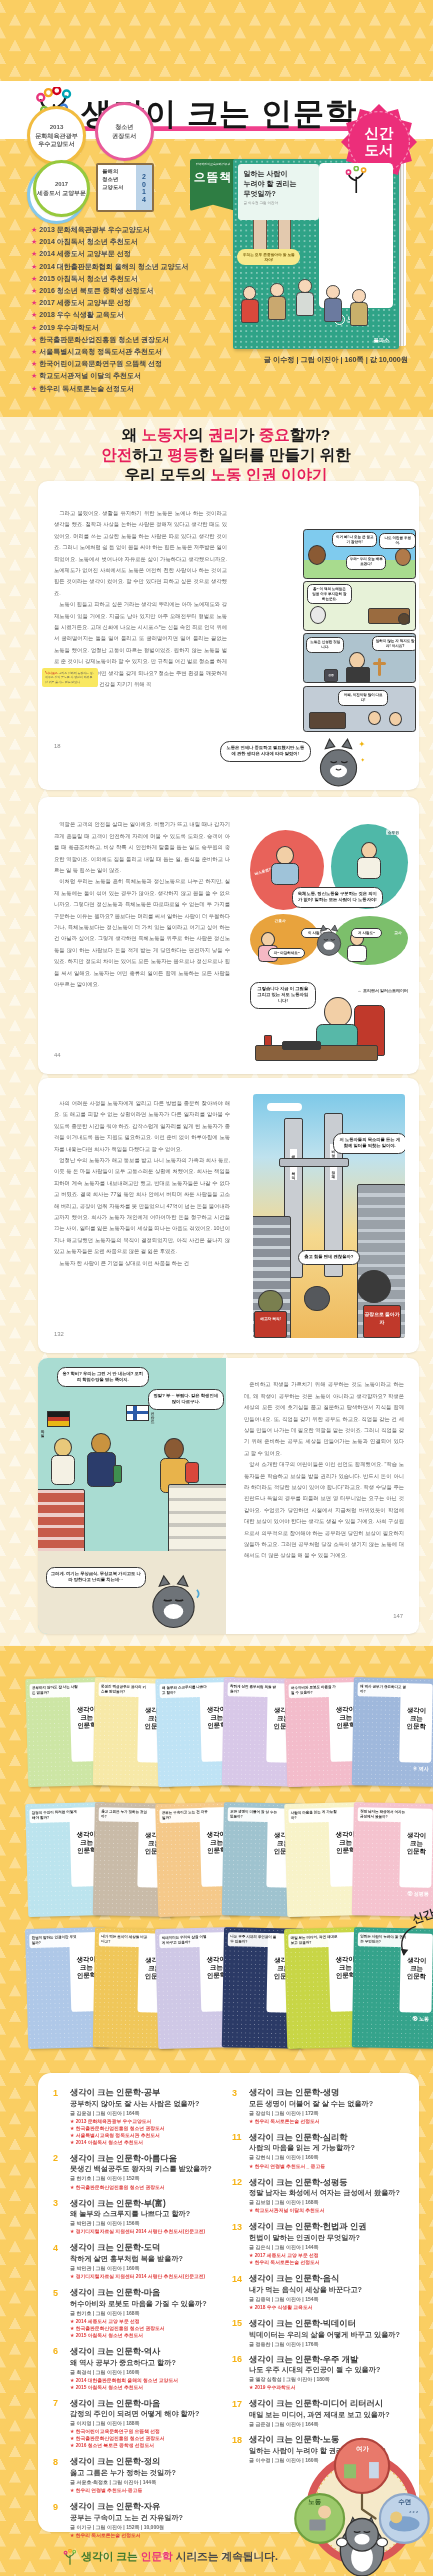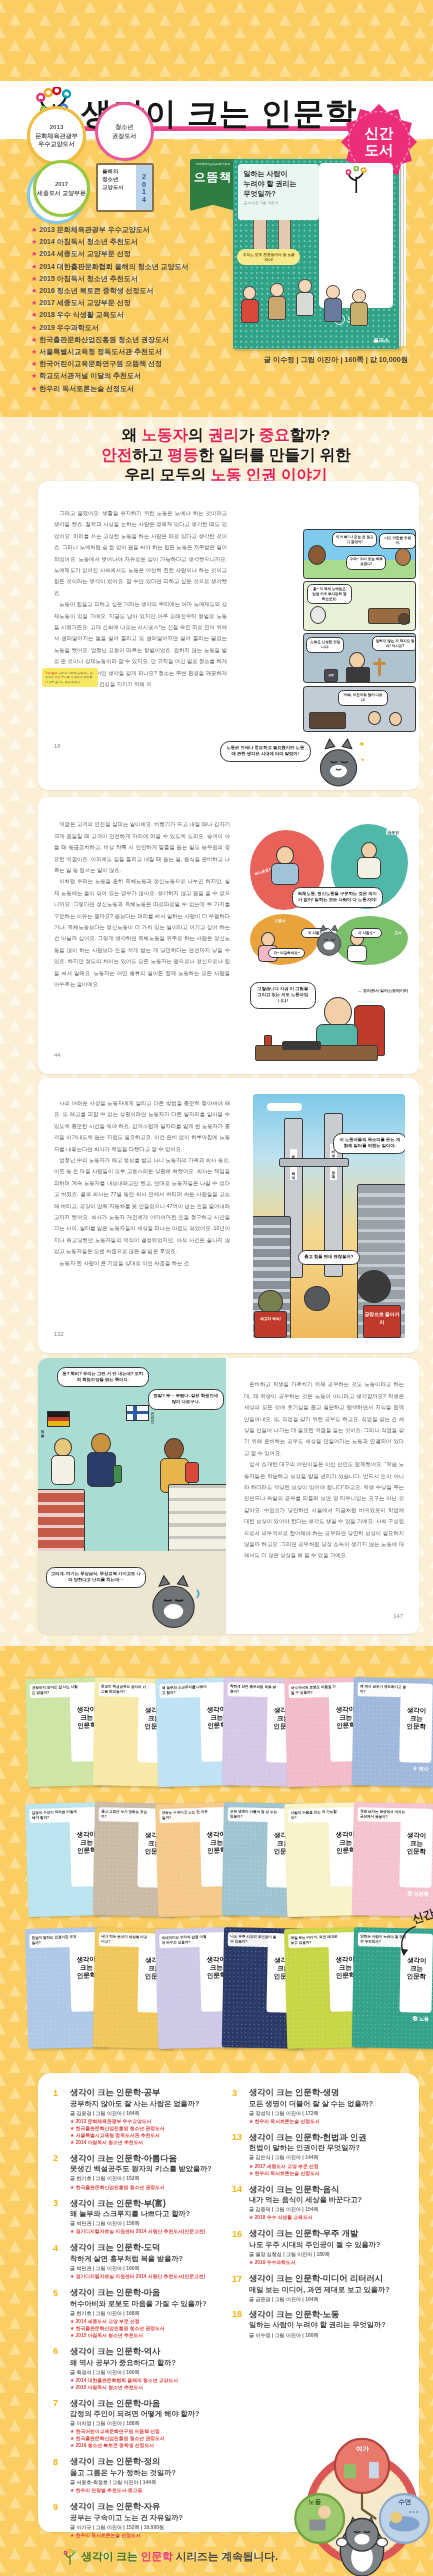"11" div.bk { html: none -> <div> <div>11</div> <div>생각이 크는 인문학-심리학</div> <div>사람의 마음을 읽는 게 가능할까?</div> <div>글 강현식 | 그림 이진아 | 160쪽</div> <div> <div>한우리 연령별 추천도서 _ 중고등</div> </div> </div> }
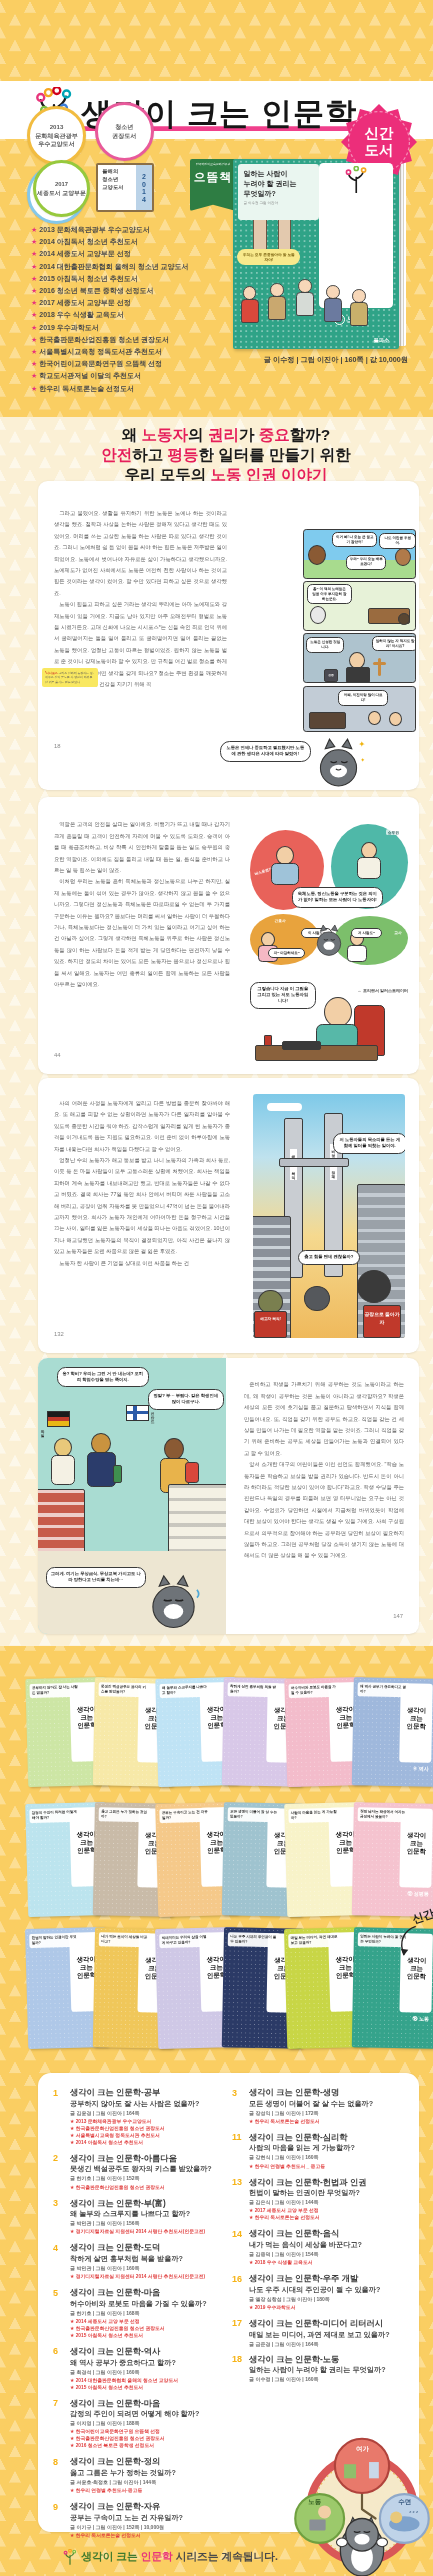"12" div.bk { html: none -> <div> <div>12</div> <div>생각이 크는 인문학-성평등</div> <div>정말 남자는 화성에서 여자는 금성에서 왔을까?</div> <div>글 김보영 | 그림 이진아 | 168쪽</div> <div> <div>학교도서관저널 이달의 추천도서</div> </div> </div> }
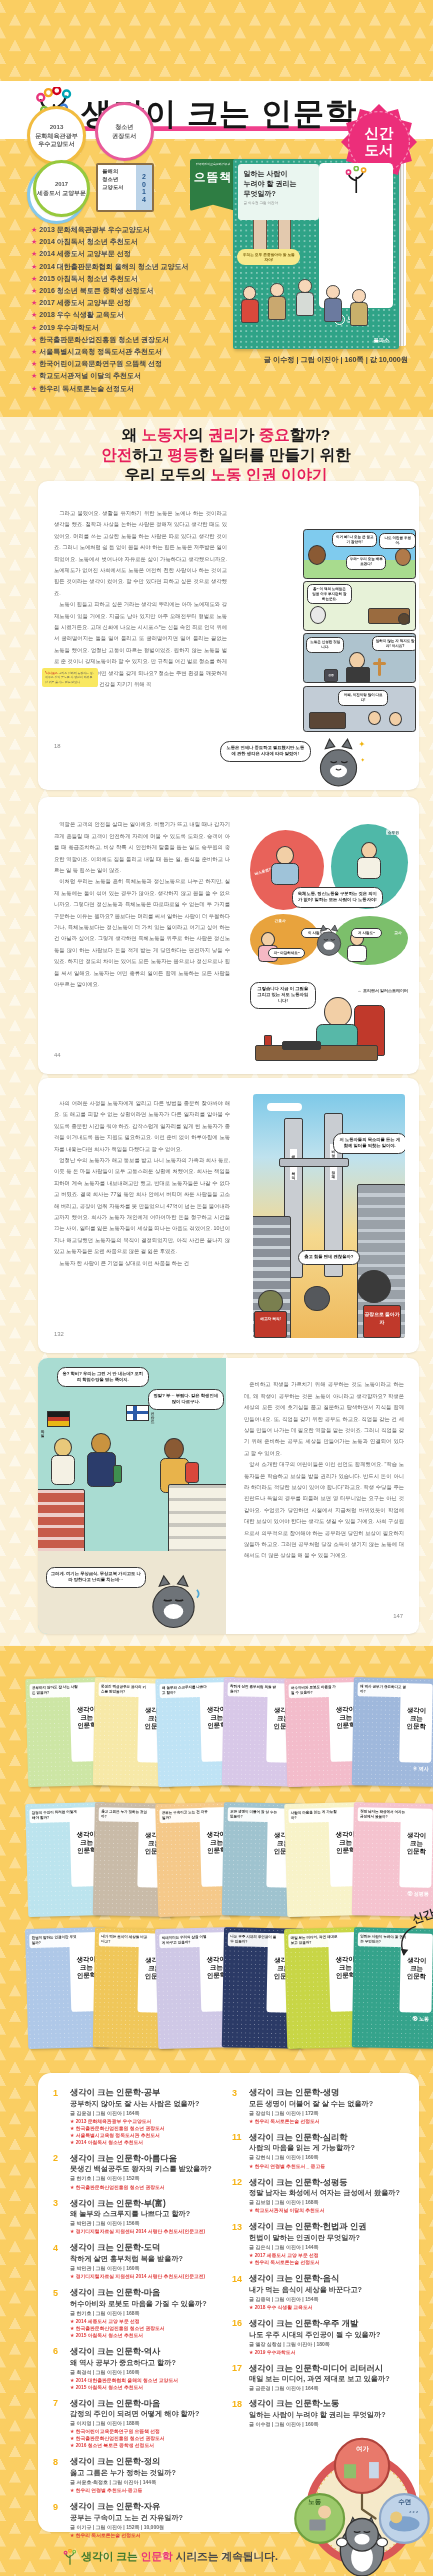"15" div.bk { html: none -> <div> <div>15</div> <div>생각이 크는 인문학-빅데이터</div> <div>빅데이터는 우리의 삶을 어떻게 바꾸고 있을까?</div> <div>글 정용찬 | 그림 이진아 | 176쪽</div> <div></div> </div> }
